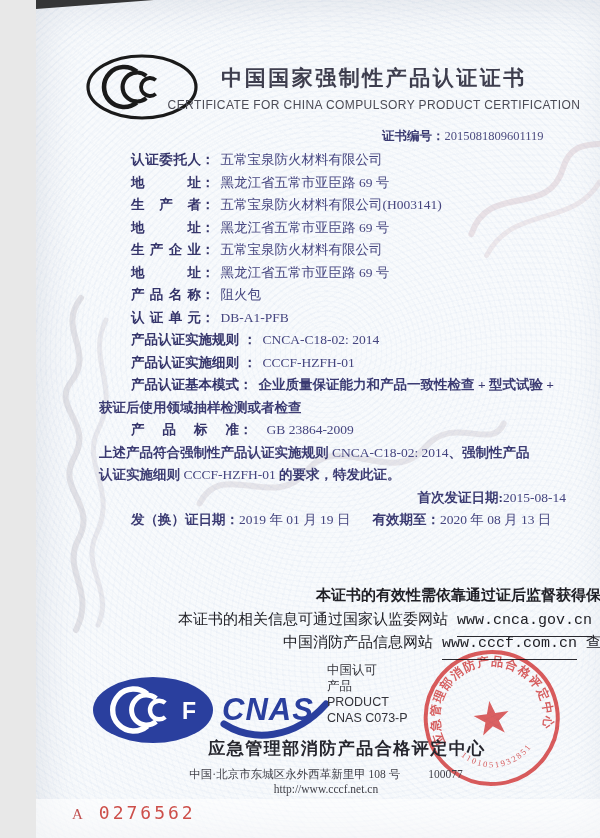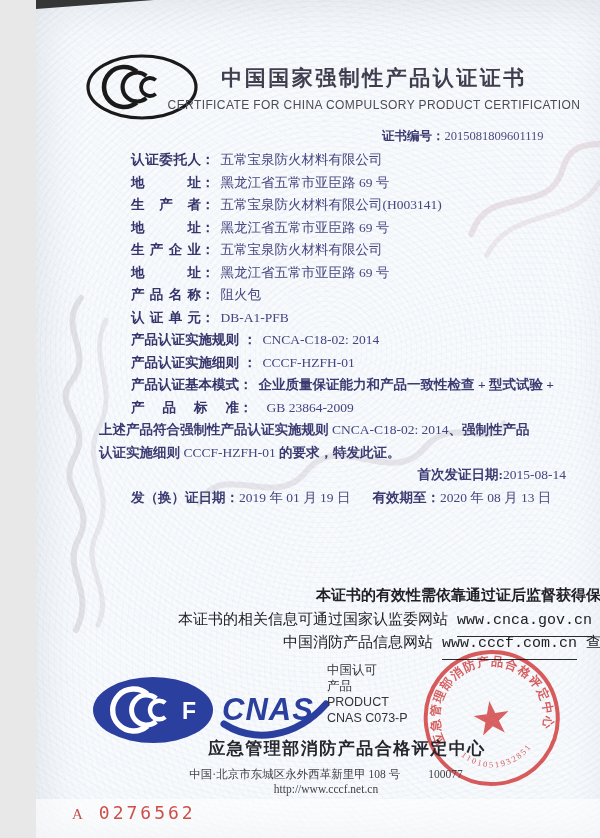"获证后使用领域抽样检测或者检查" div.row { html: none -> <div><span>获证后使用领域抽样检测或者检查</span></div> }
